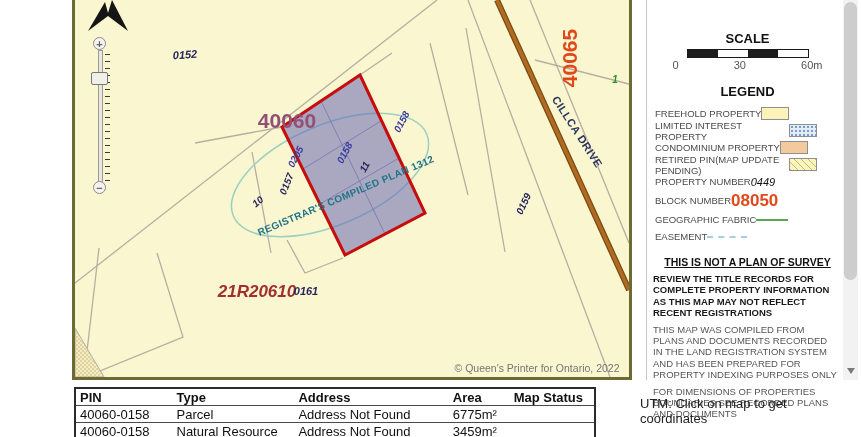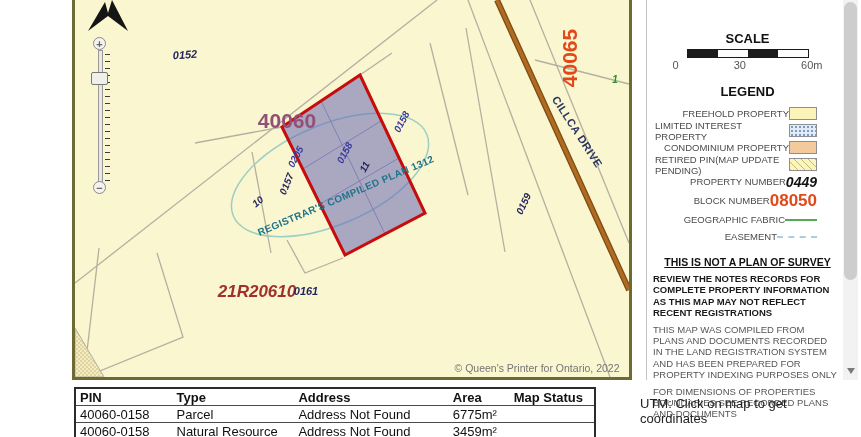"FREEHOLD PROPERTY" .legend-row { justify-content: flex-end -> flex-start }
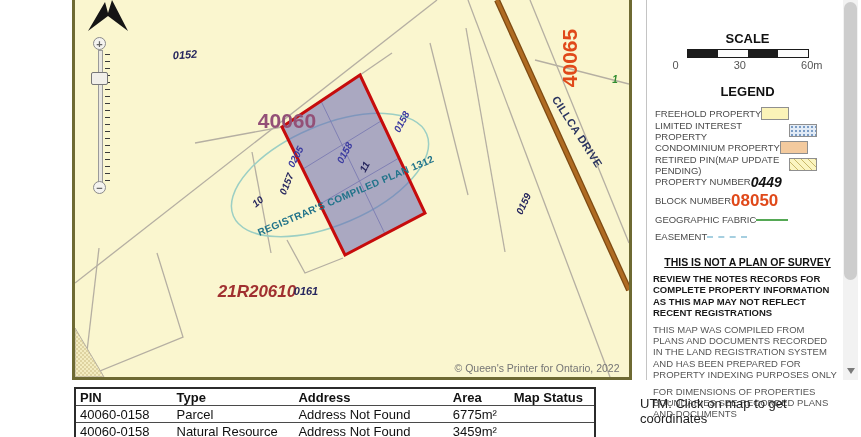"0449" .propnum { font-size: 14px -> 11px; font-weight: bold -> normal }
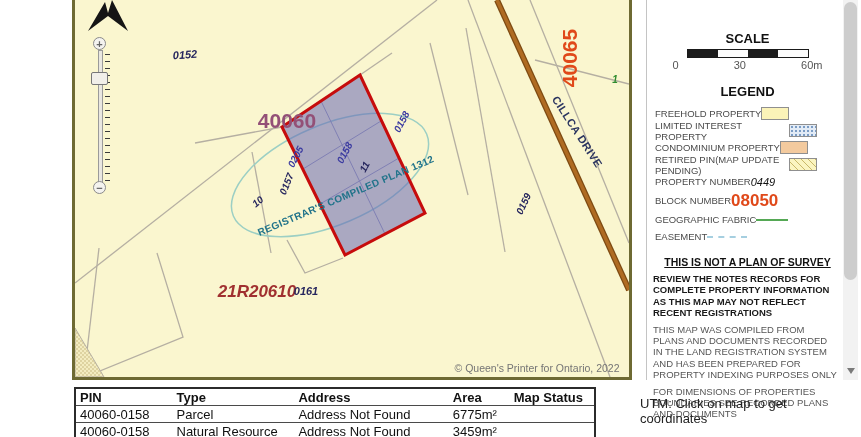"REVIEW THE NOTES RECORDS FOR" div.note { text: NOTES -> TITLE }
